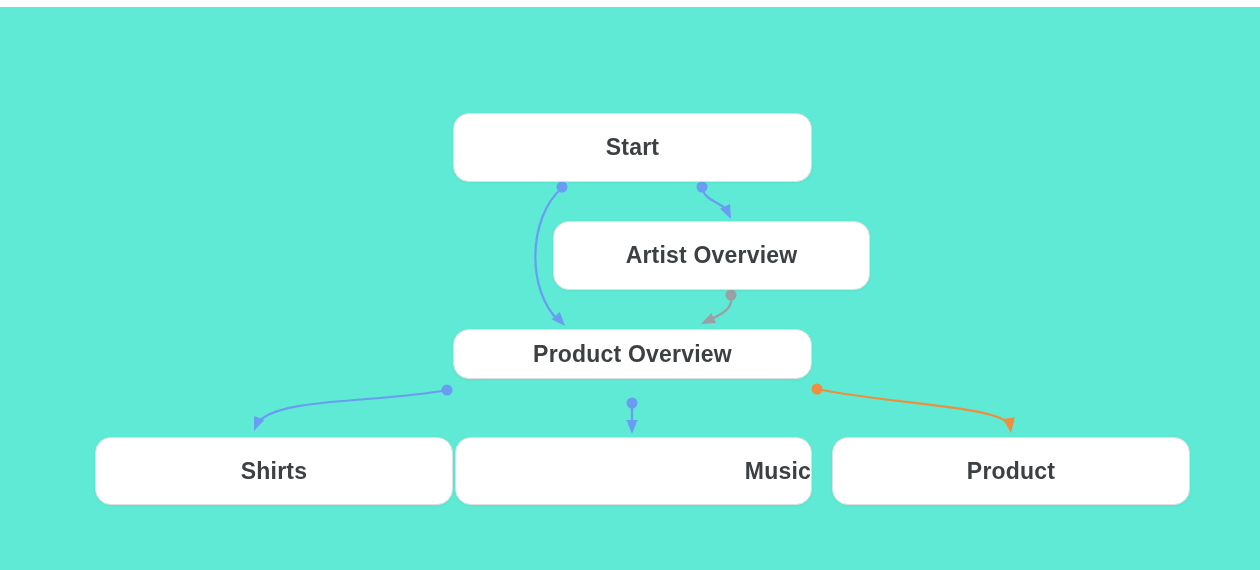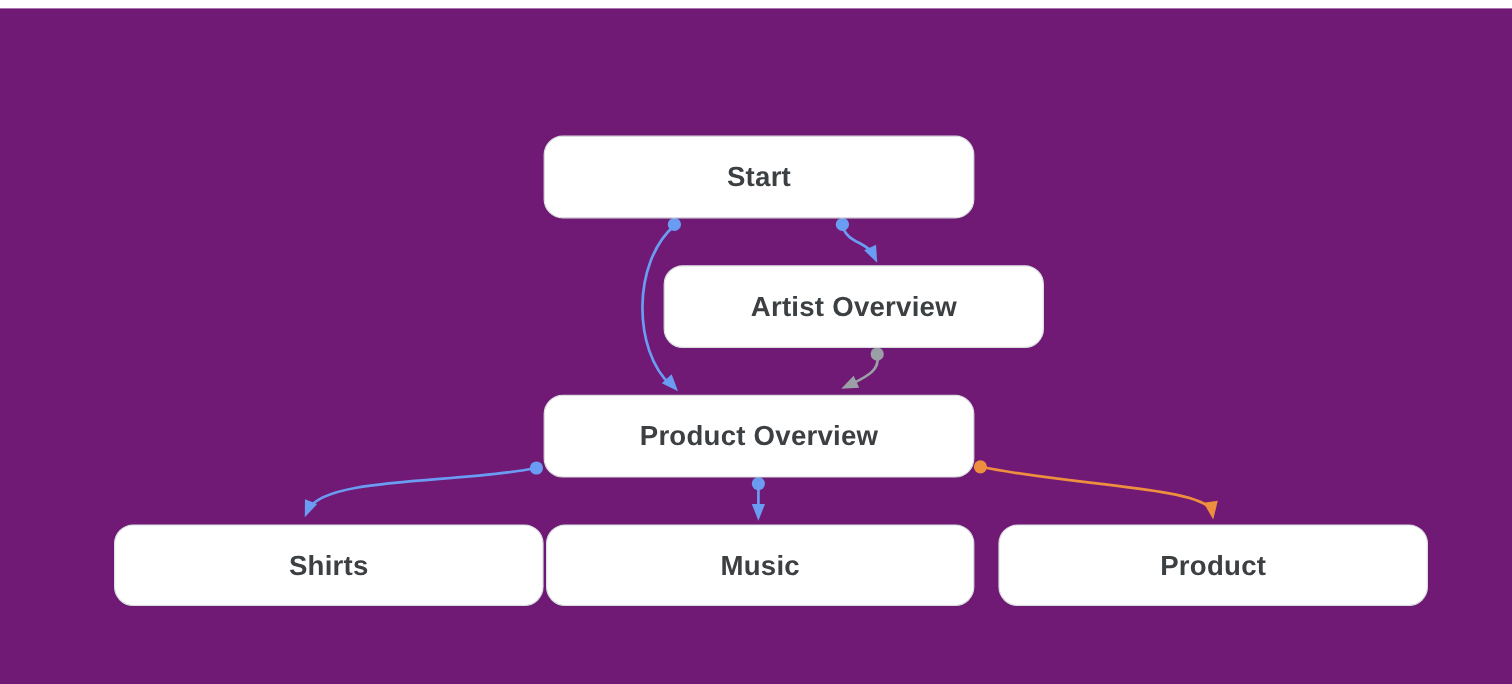"Start" .canvas { background: #701a75 -> #5eead4 }
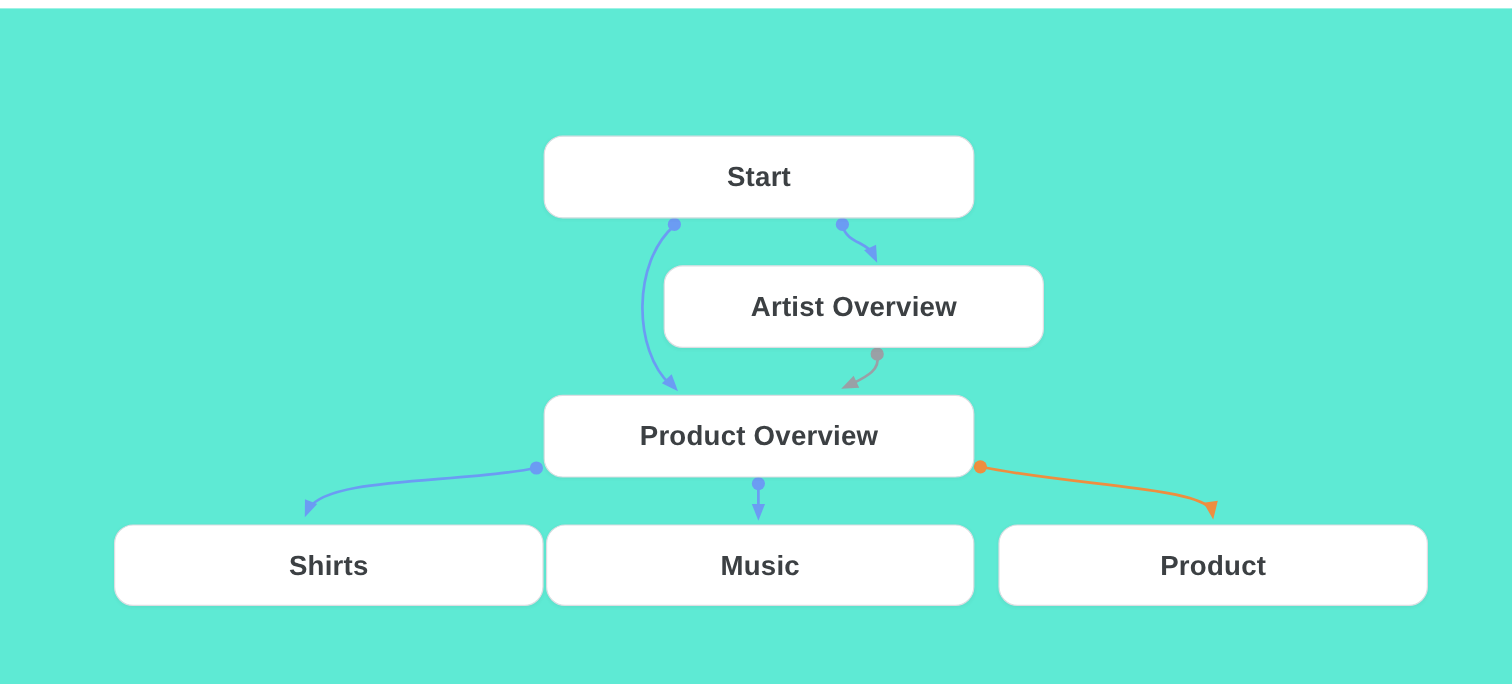"Product Overview" .node-product-overview { height: 69px -> 50px }
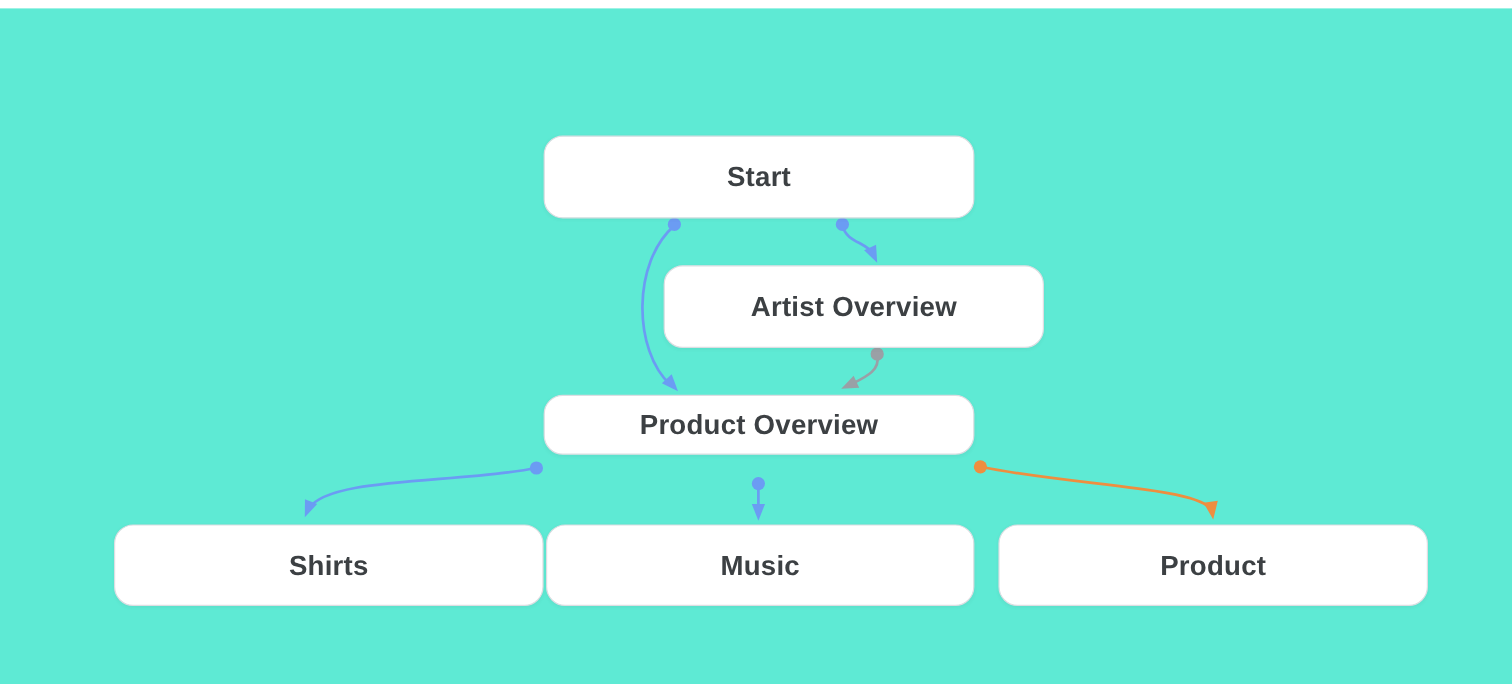"Music" .node-music { justify-content: none -> flex-end }
